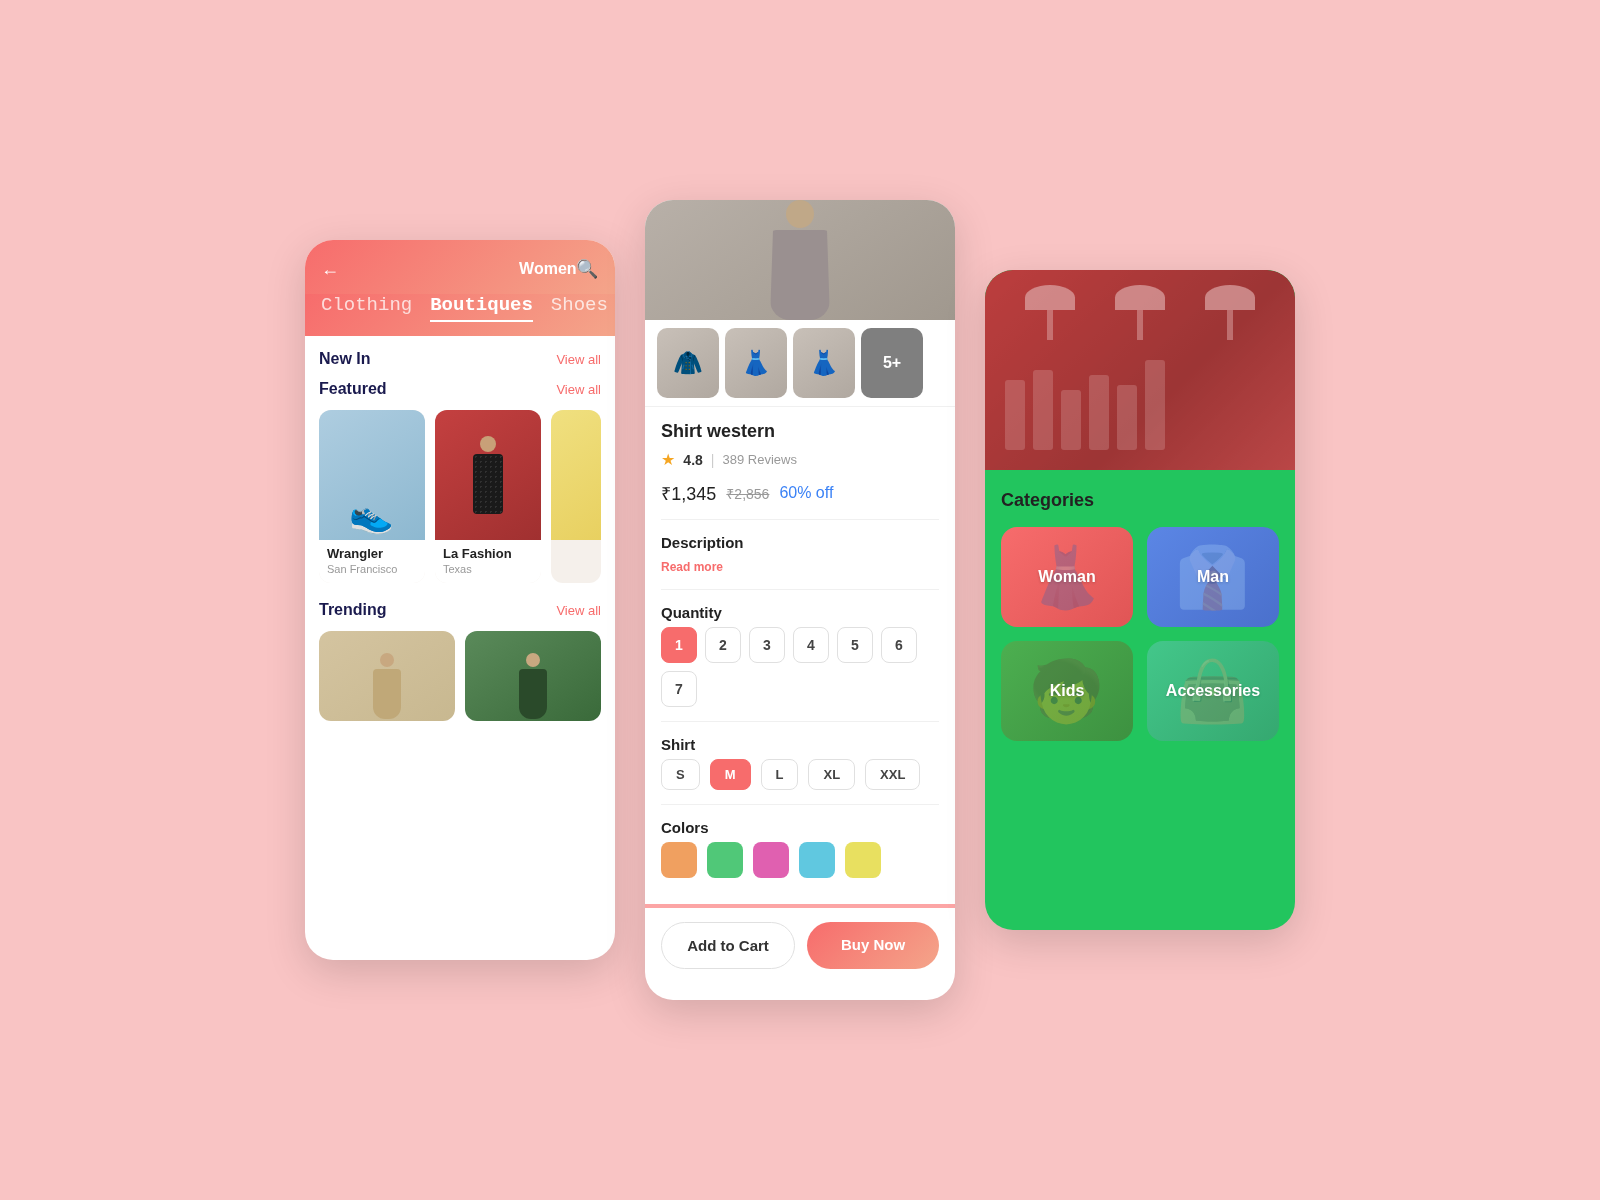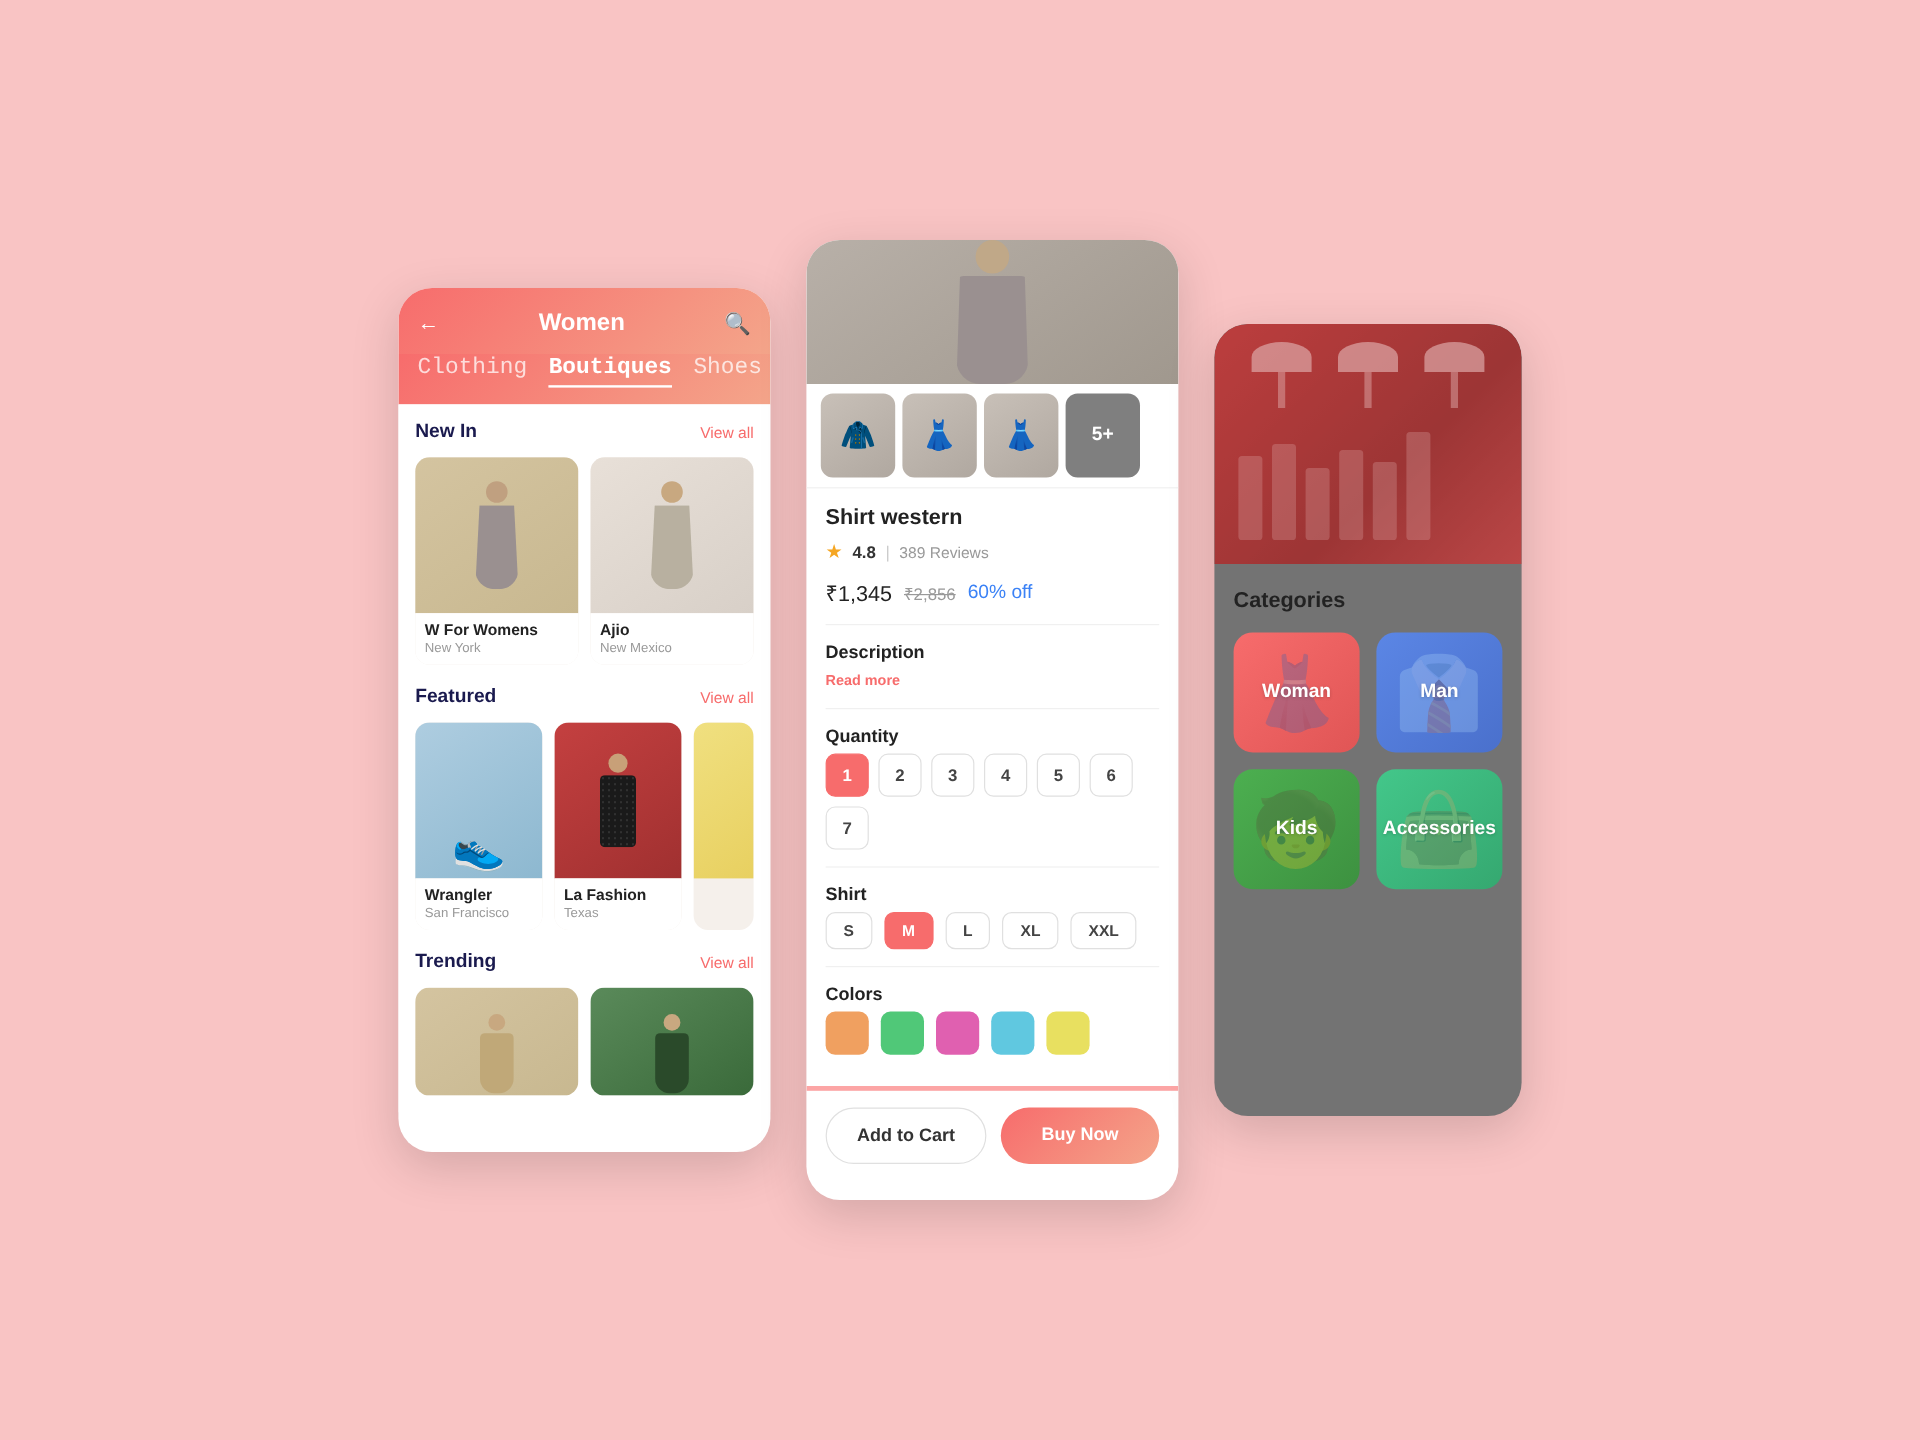"Women" .card1-header-title { font-size: 20px -> 16px; text-align: center -> right }
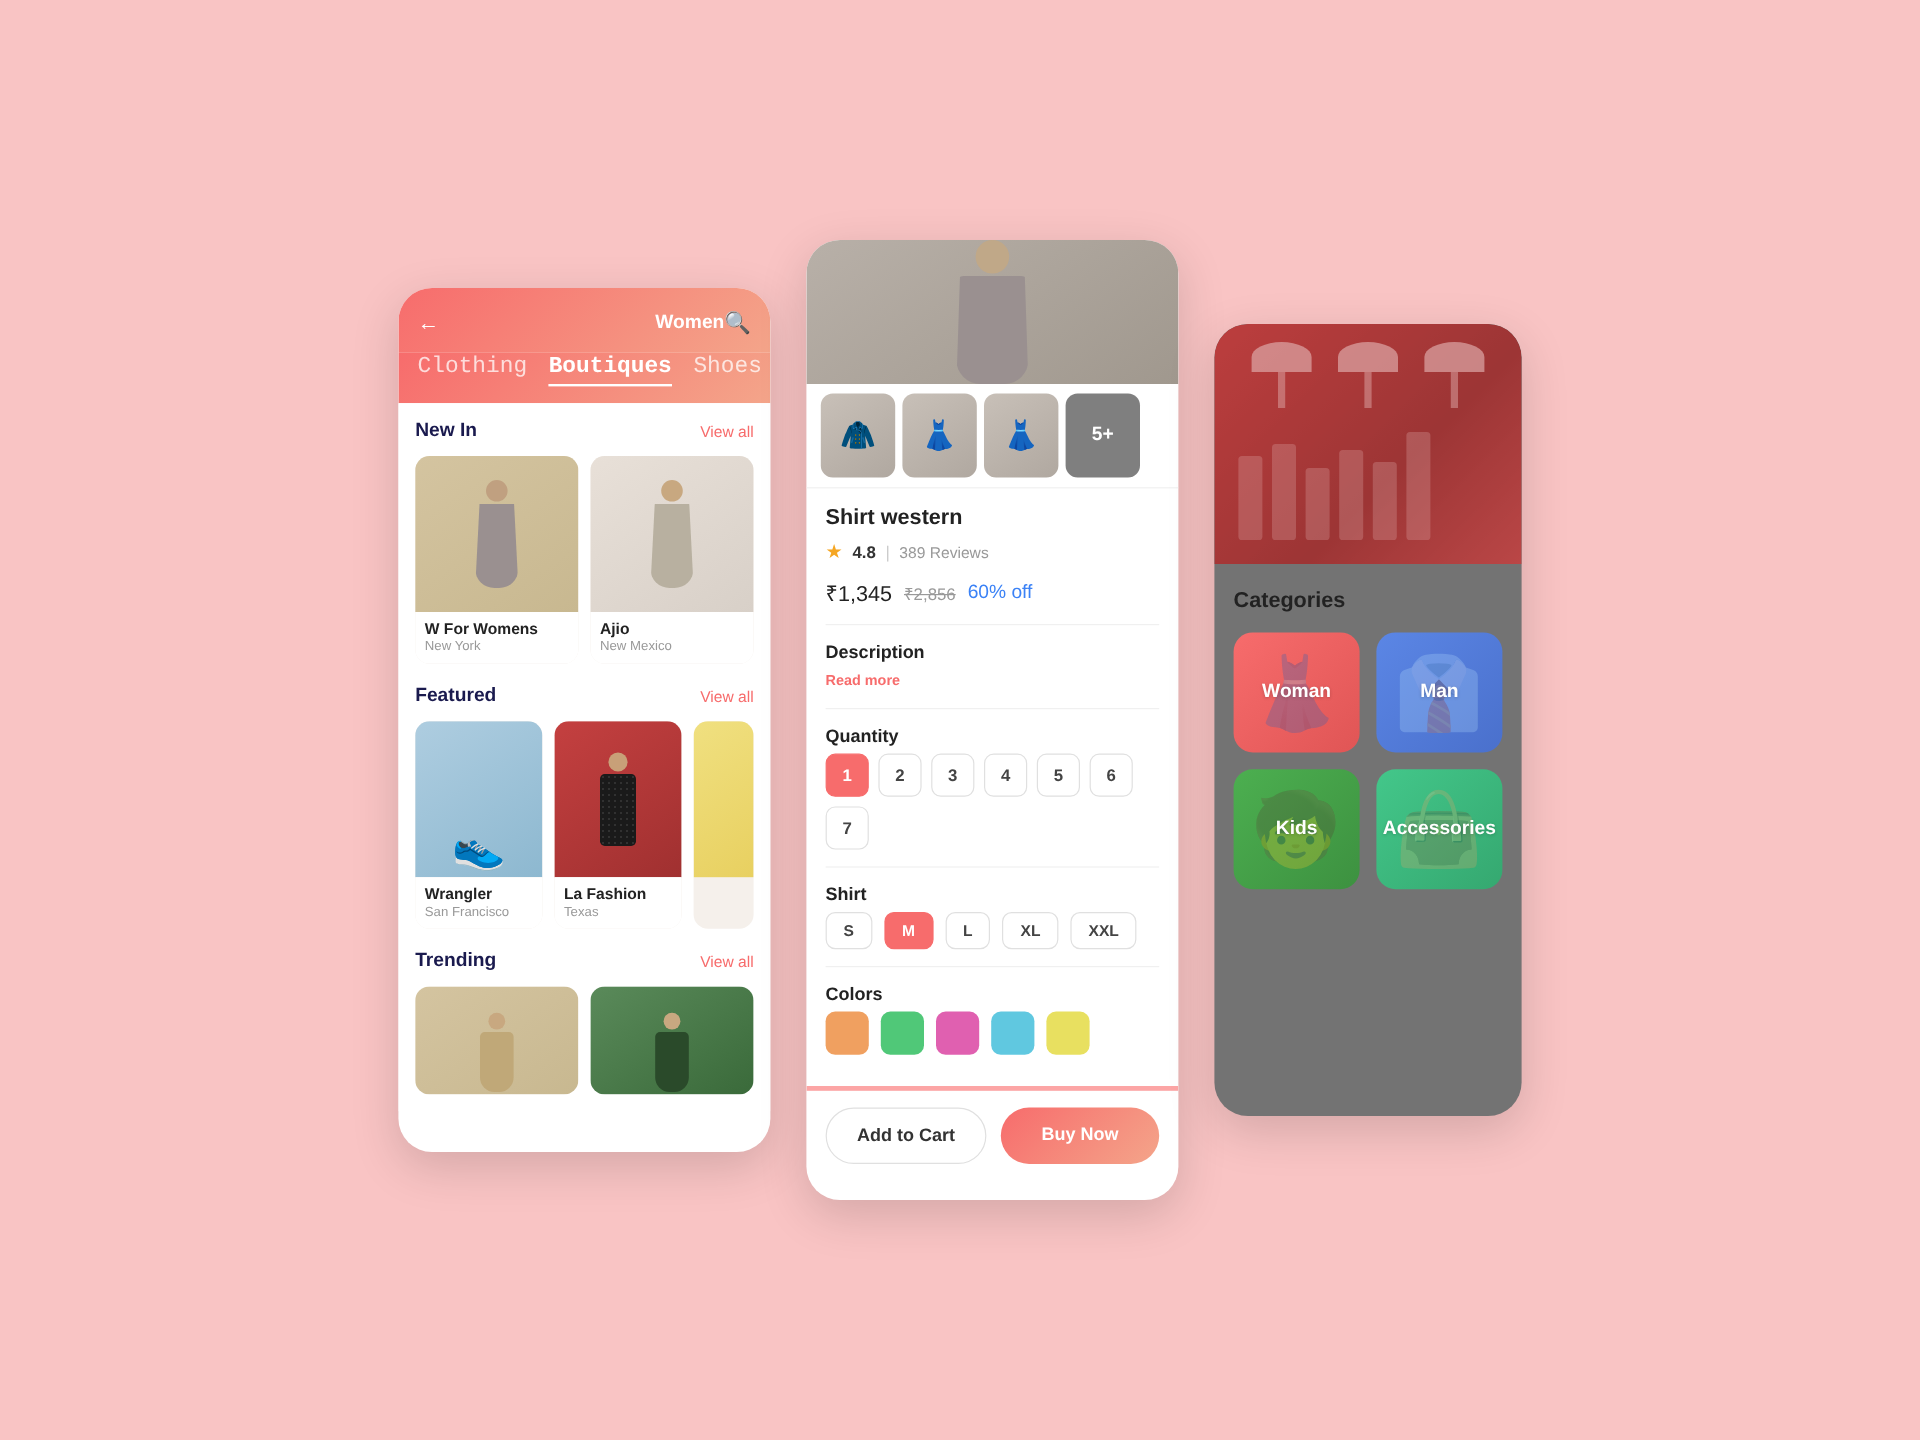"Categories" .card3 { background: #737373 -> #22c55e; width: 256px -> 310px }
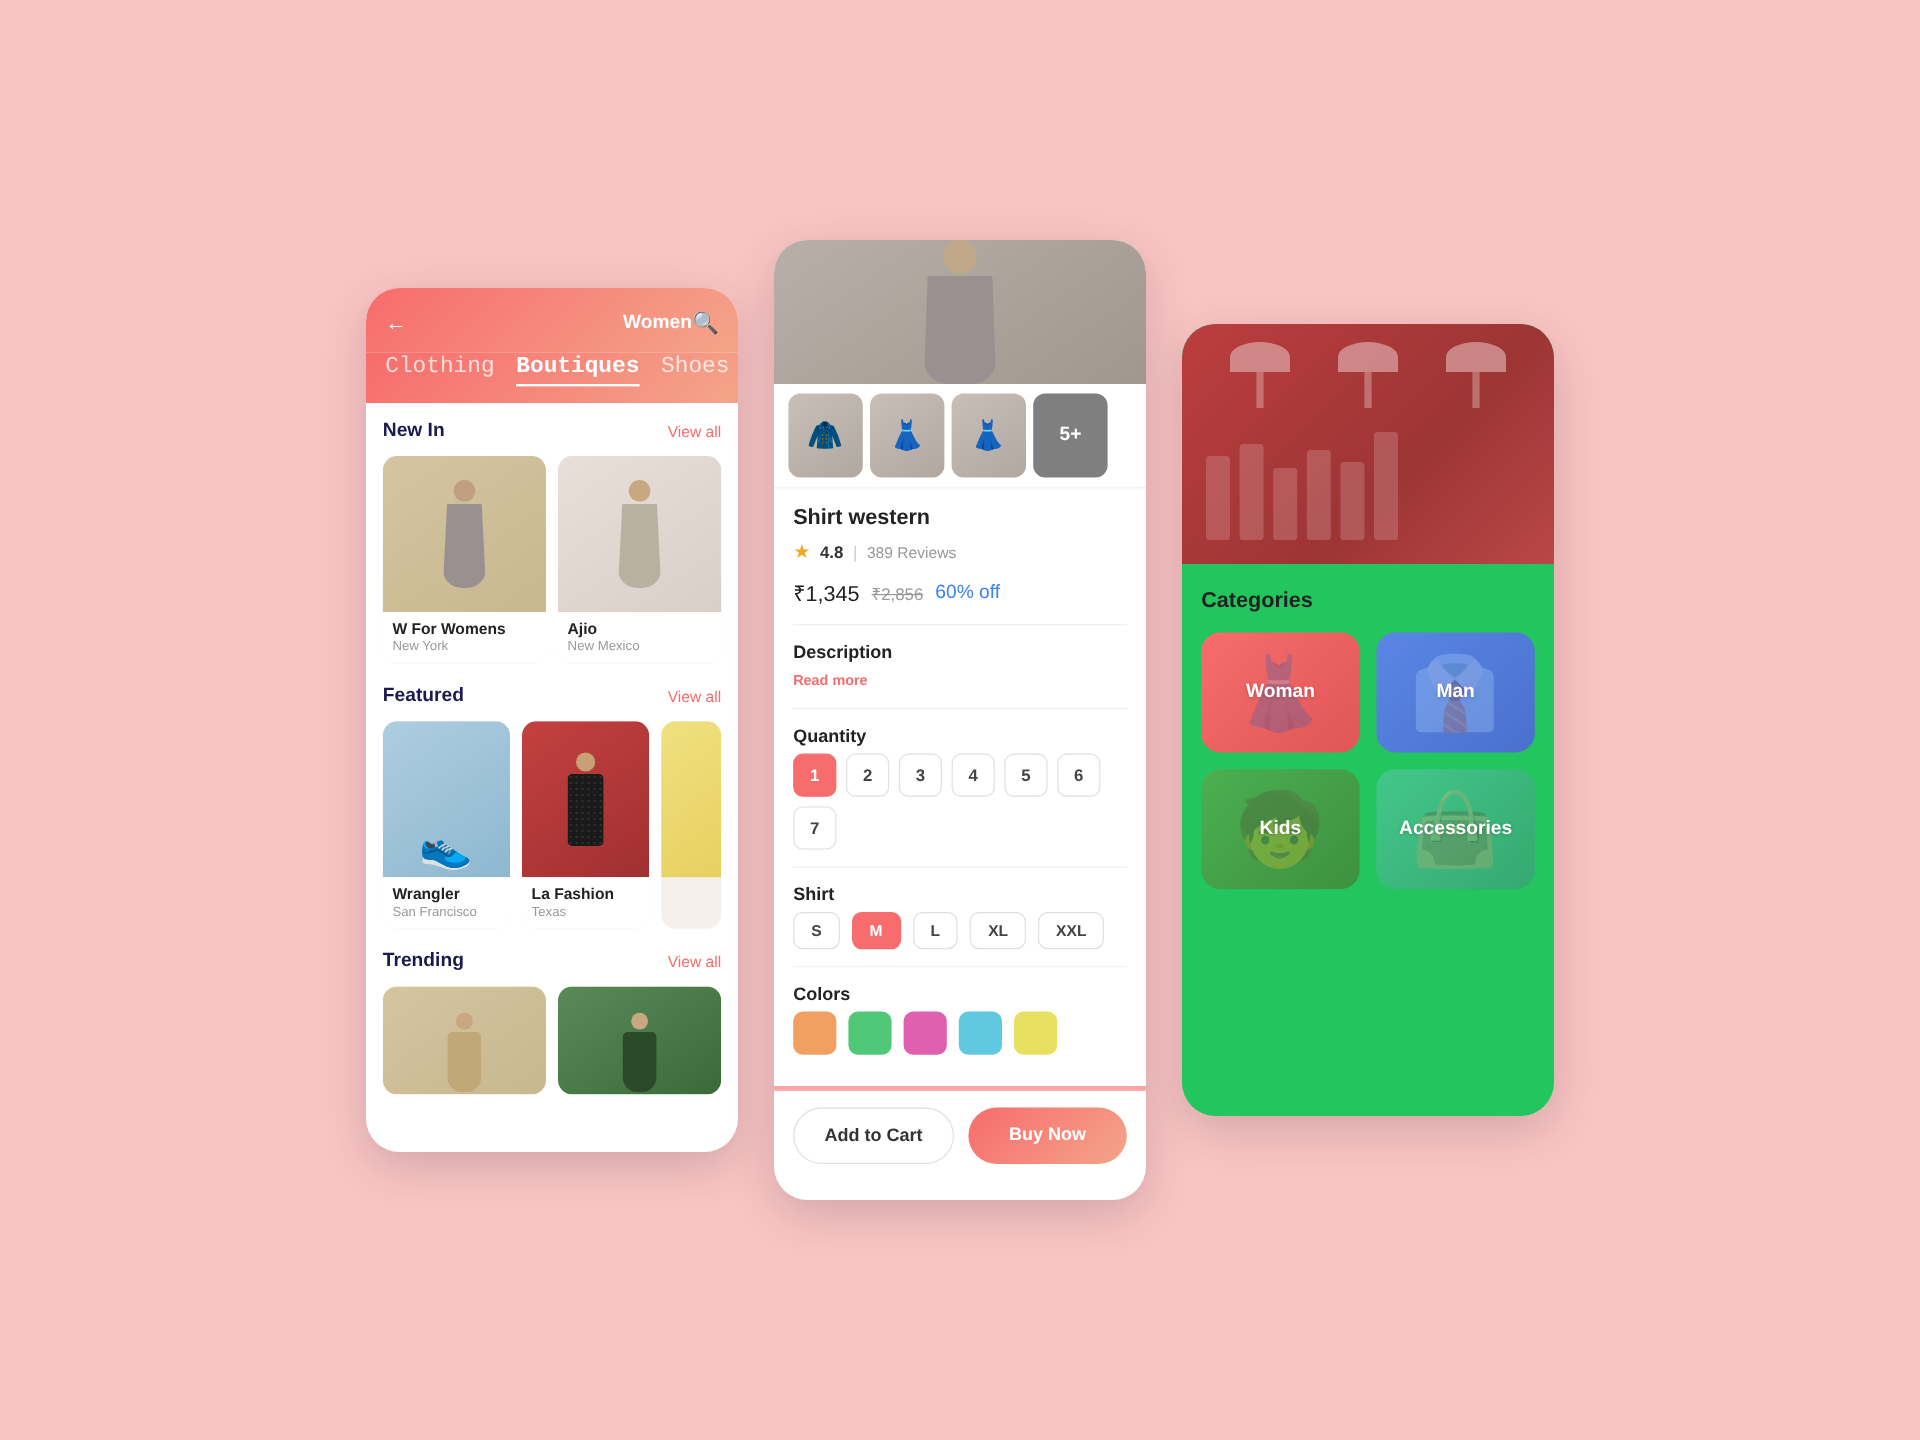"W For Womens" div.products-row { html: <div> <div> <div> <div> <div></div> <div></div> </div> </div> <div> <div>W For Womens</div> <div>New York</div> </div> </div> <div> <div> <div> <div></div> <div></div> </div> </div> <div> <div>Ajio</div> <div>New Mexico</div> </div> </div> </div> -> none }
